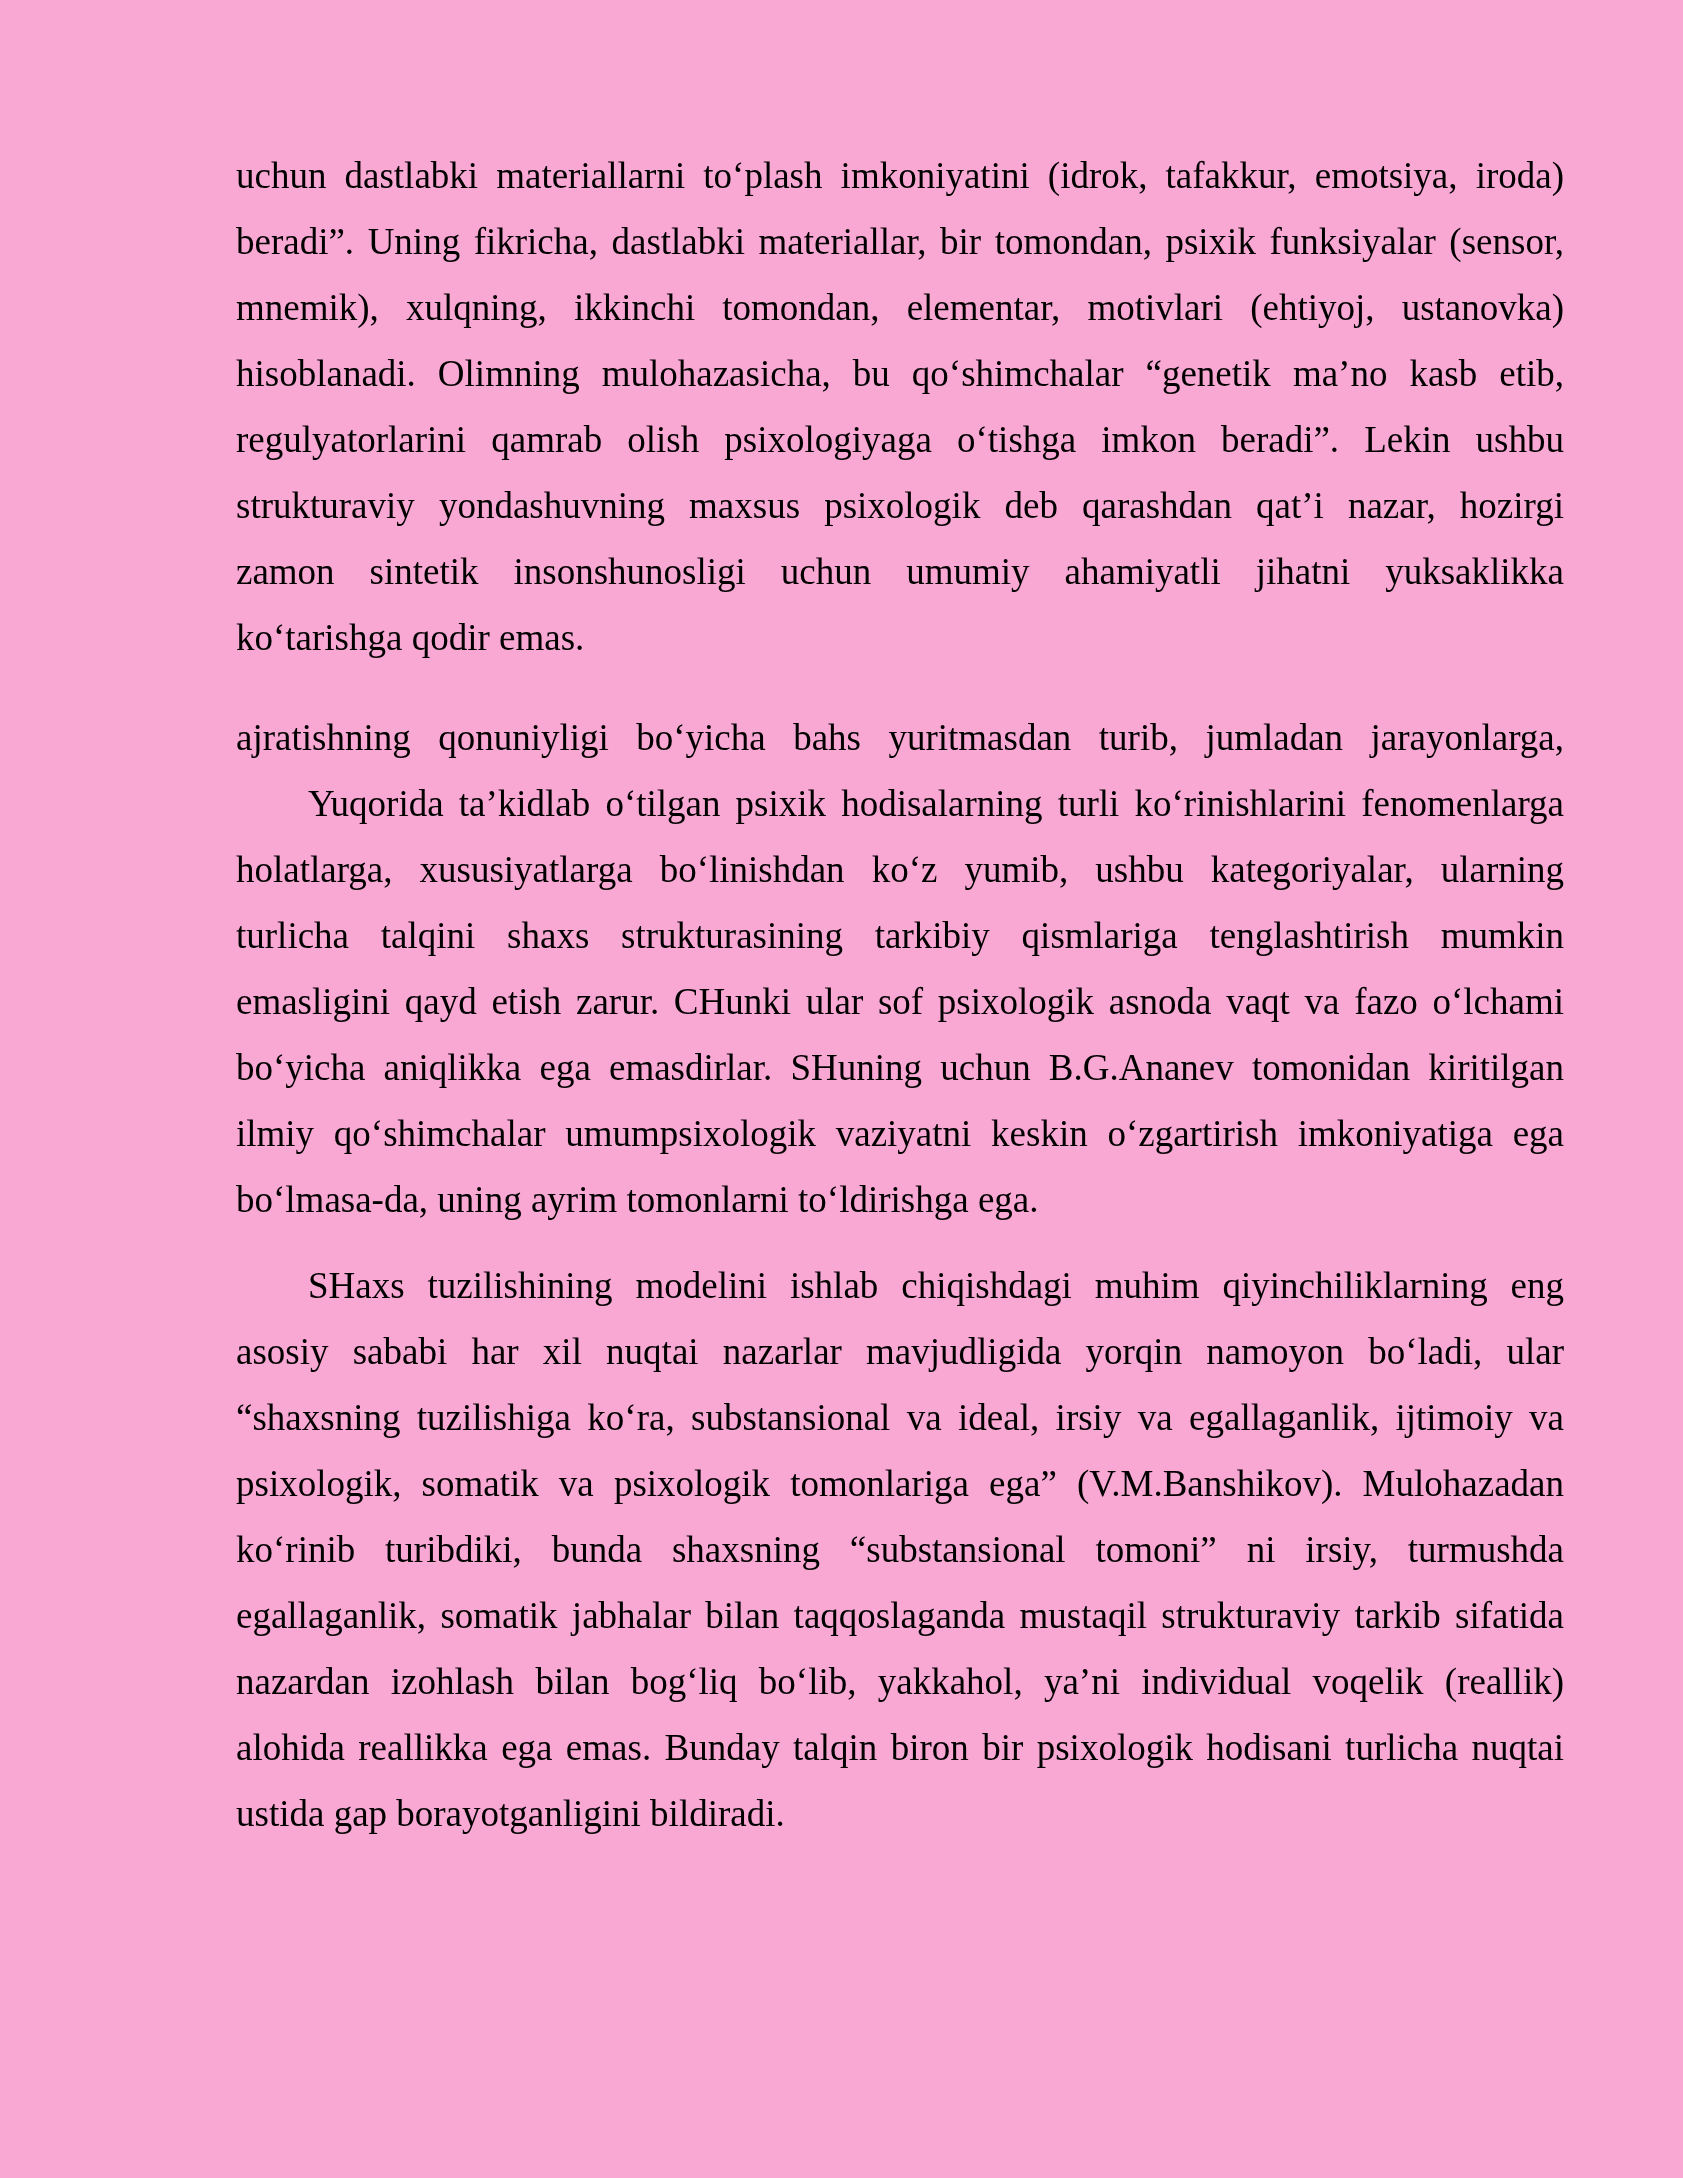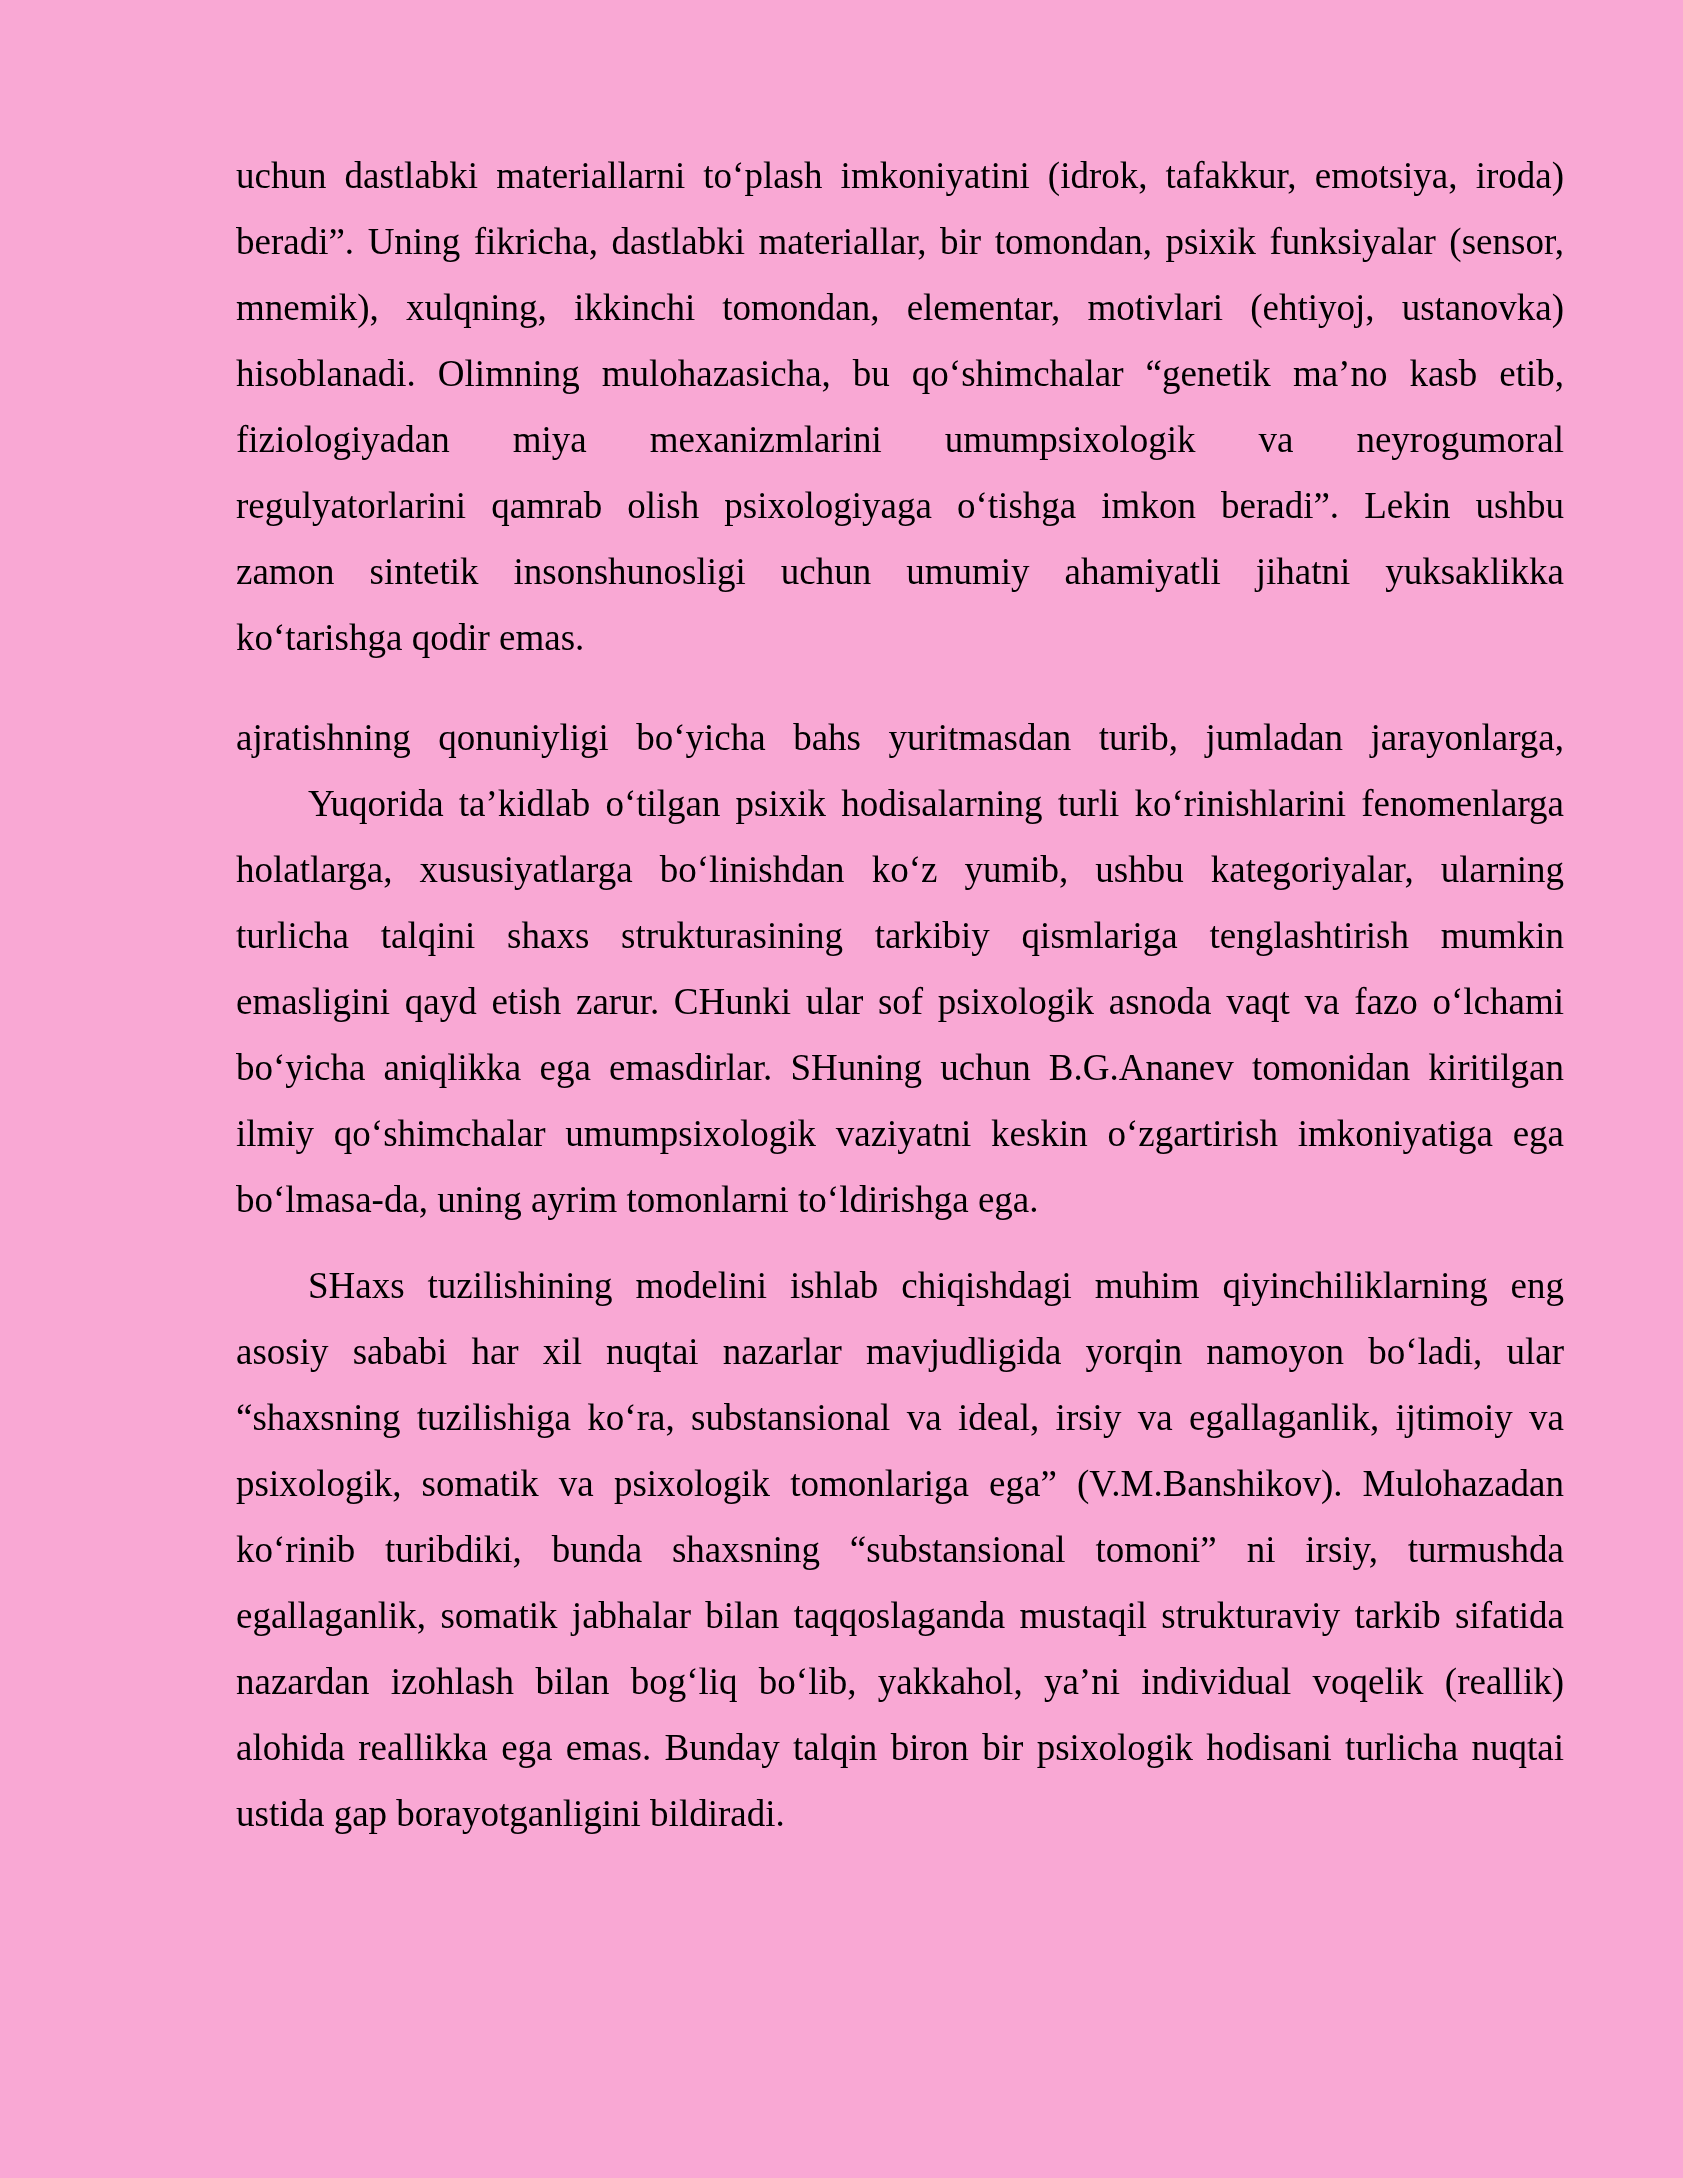"fiziologiyadan miya mexanizmlarini" div.line { html: <div>fiziologiyadan miya mexanizmlarini umumpsixologik va neyrogumoral</div> -> none }
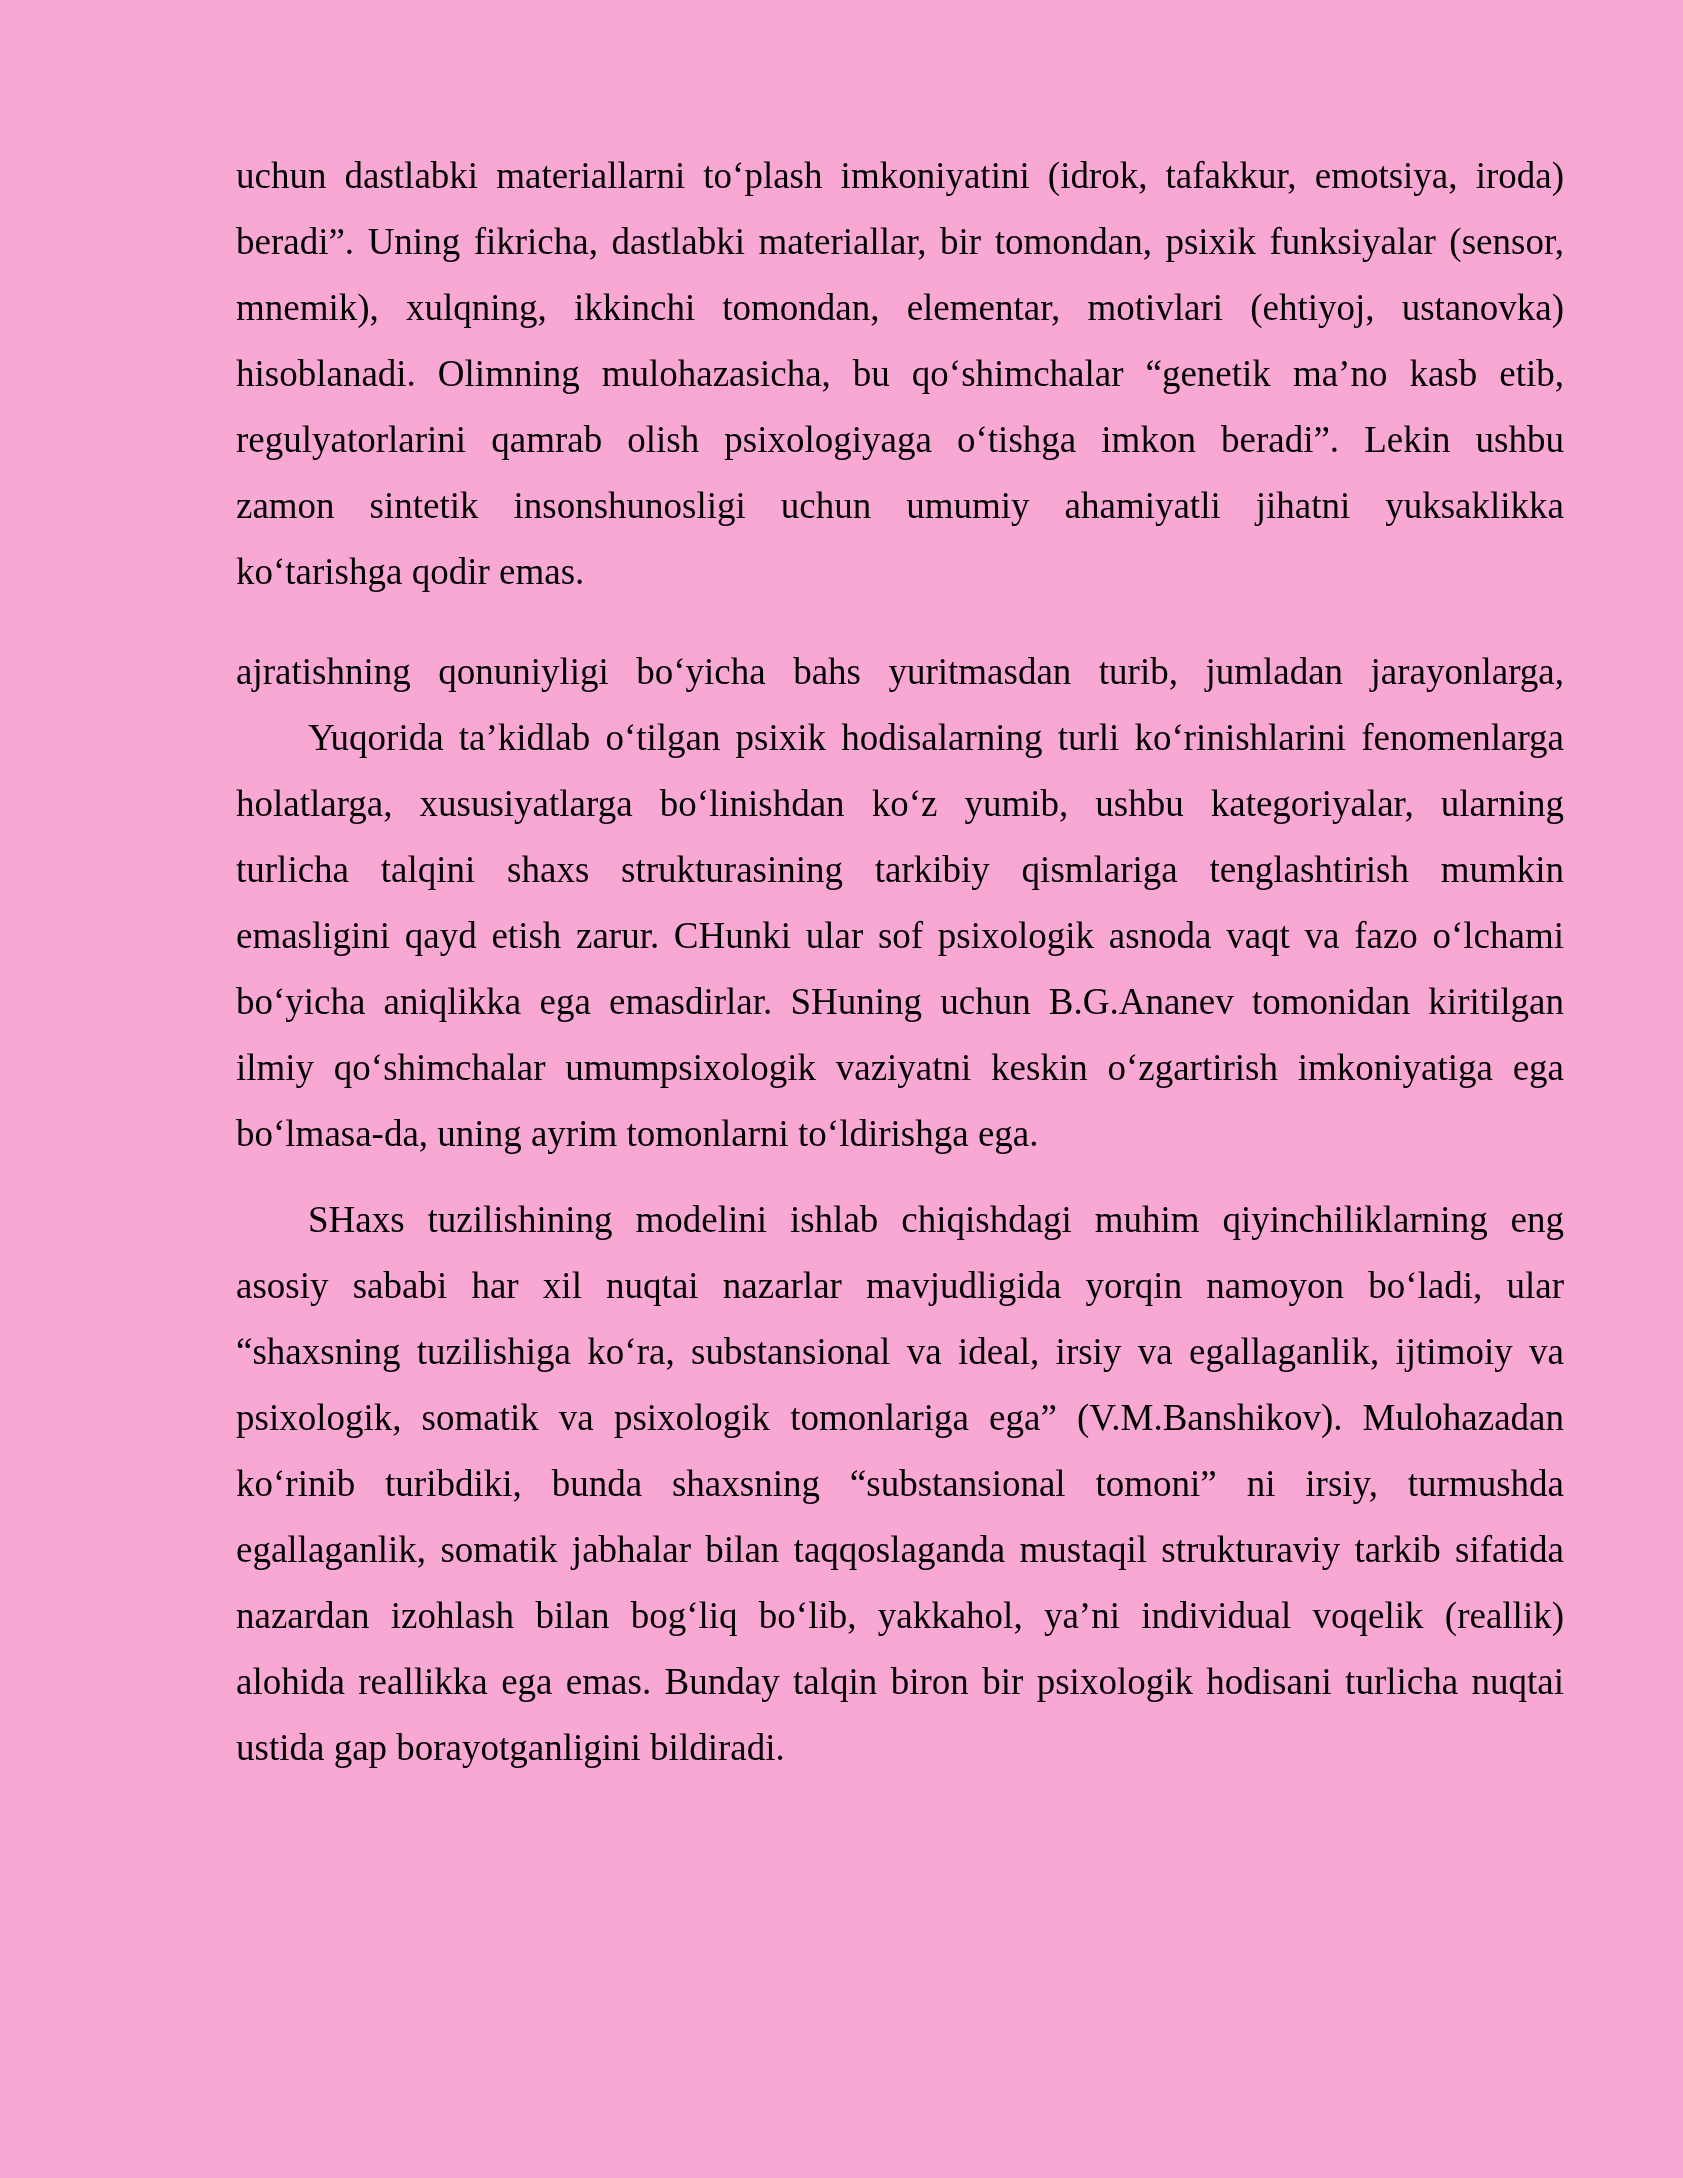"strukturaviy yondashuvning maxsus" div.line { html: none -> <div>strukturaviy yondashuvning maxsus psixologik deb qarashdan qat’i nazar, hozirgi</div> }
